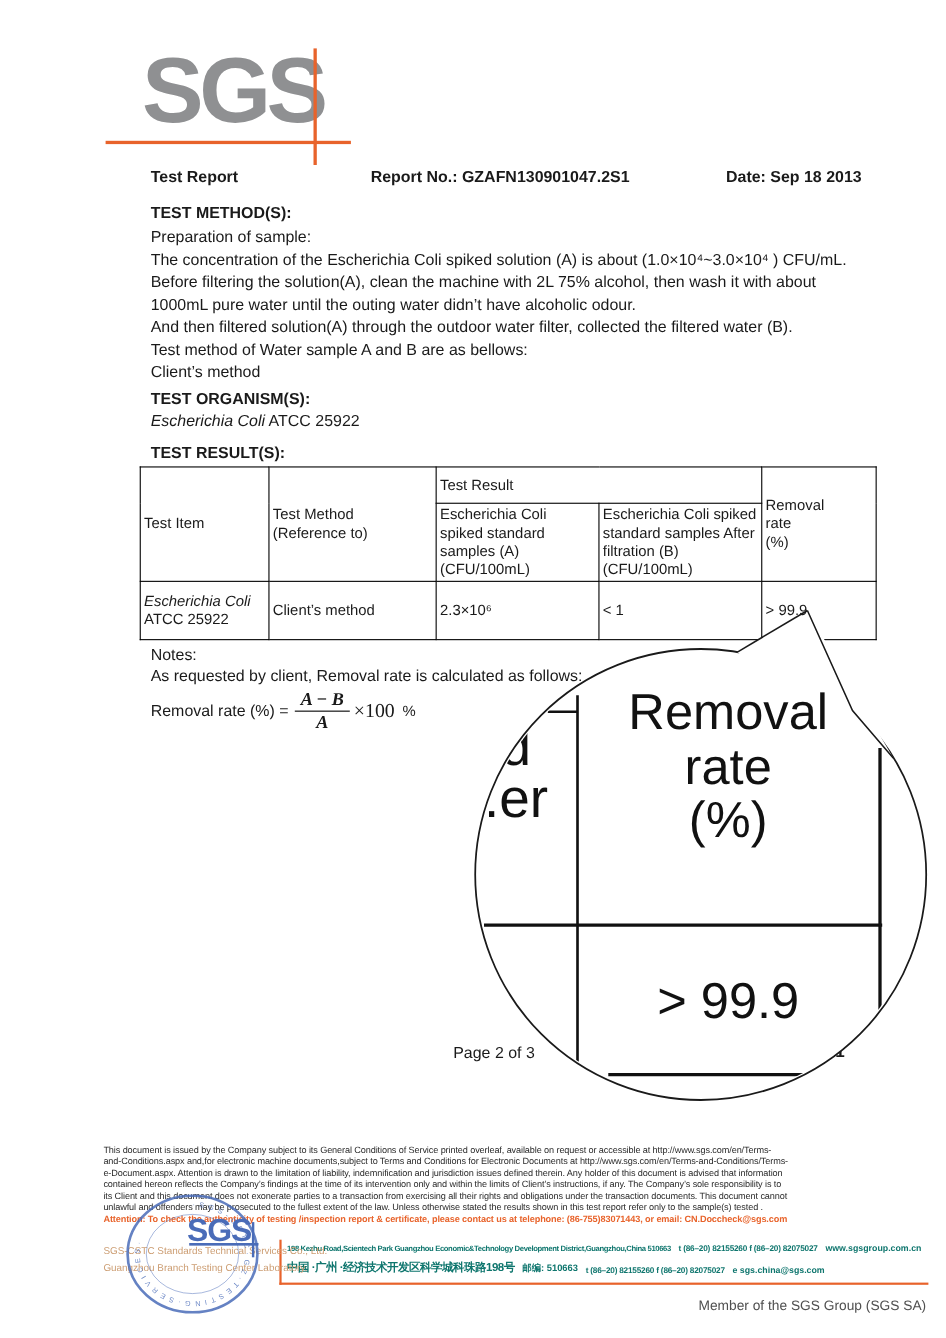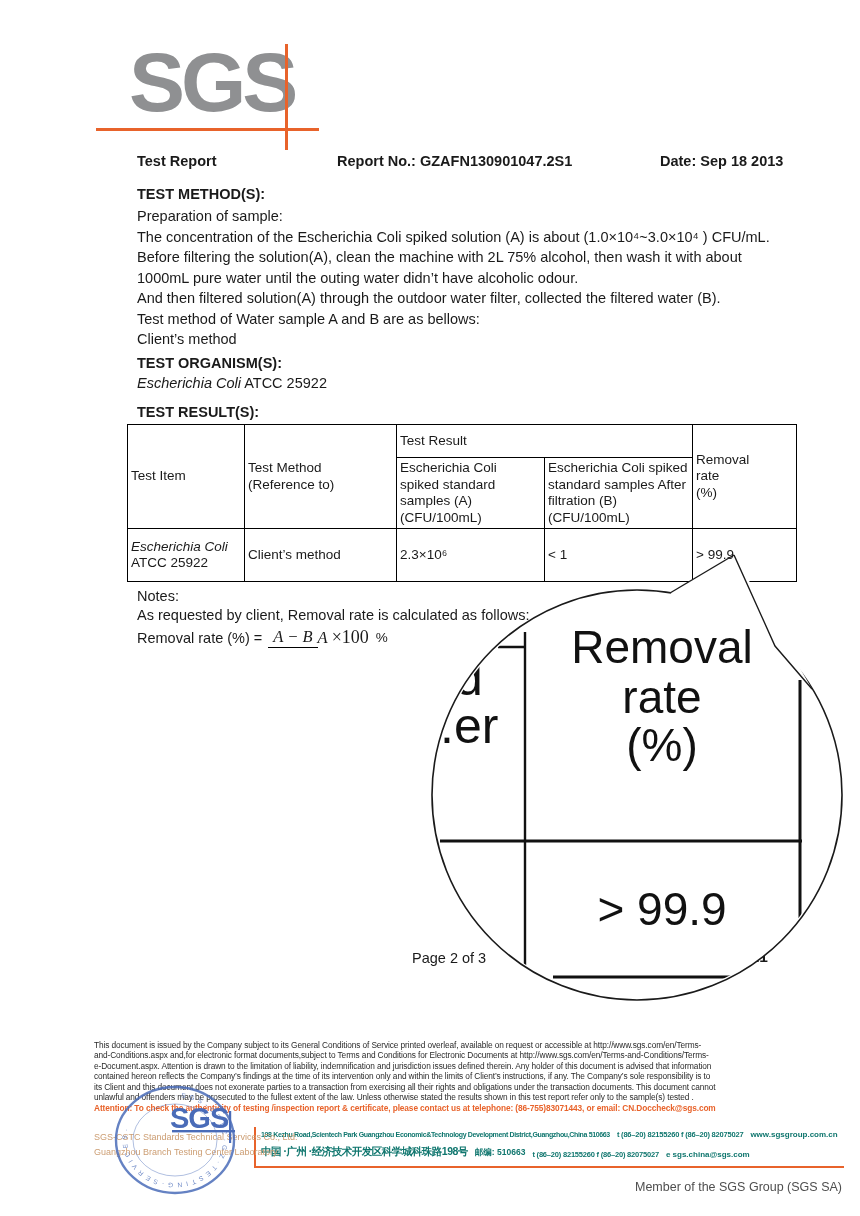"A − B" .frac { flex-direction: row -> column; font-weight: none -> bold }
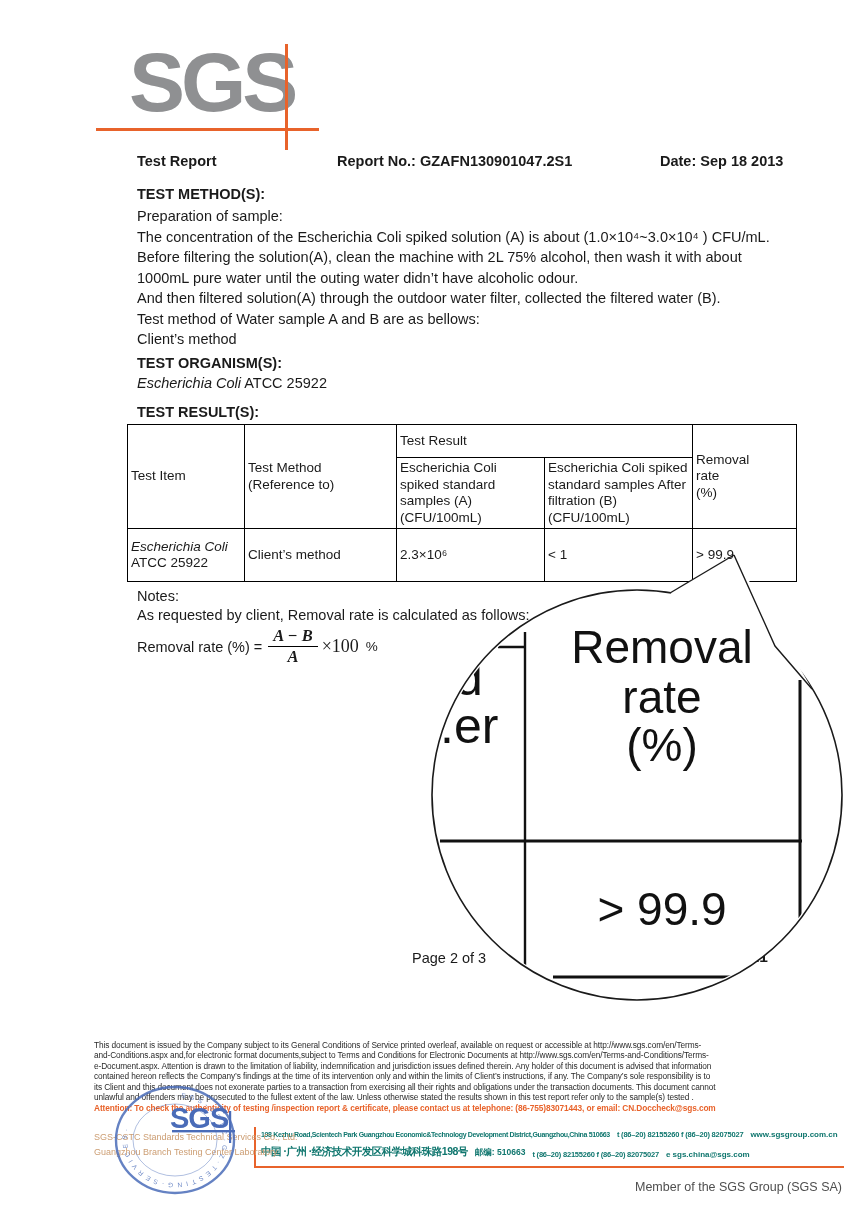"and-Conditions.aspx and,for electronic" div { text: format -> machine }
